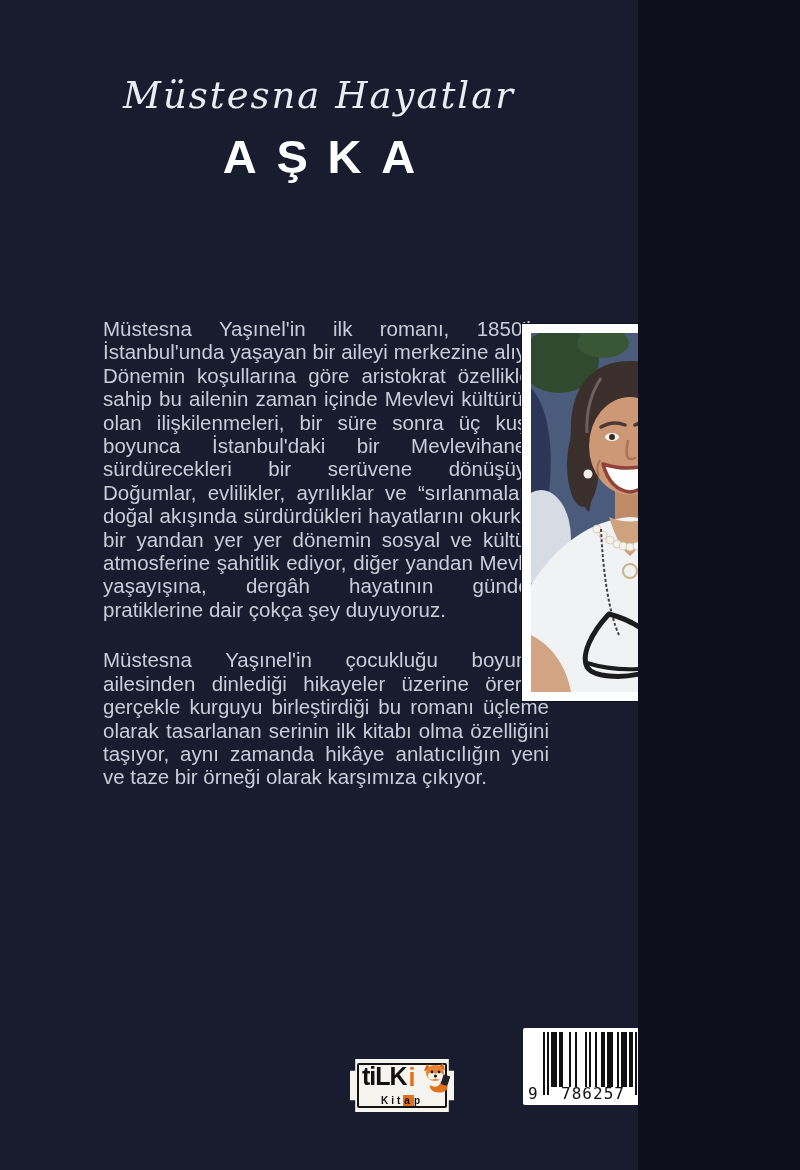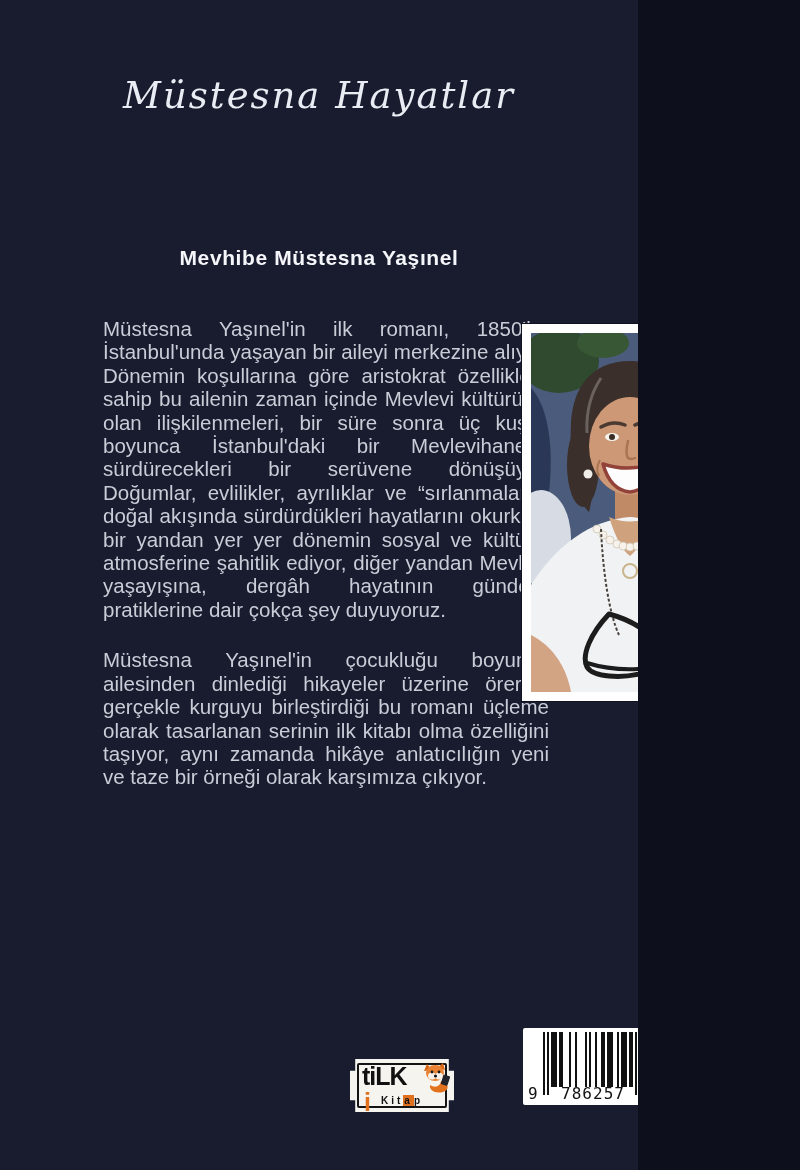"AŞKA" div.title-line1 { html: none -> <div>AŞKA</div> }
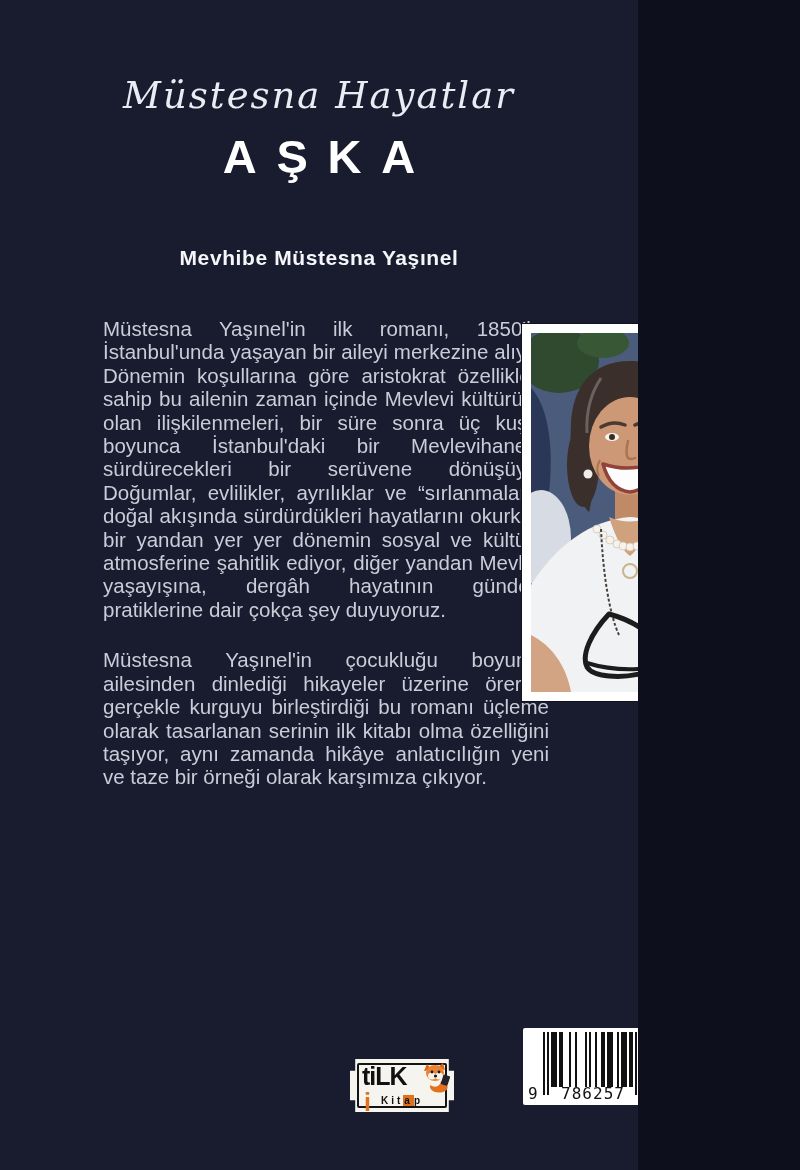"Mevhibe Müstesna Yaşınel" div.author-name { html: <div>Mevhibe Müstesna Yaşınel</div> -> none }
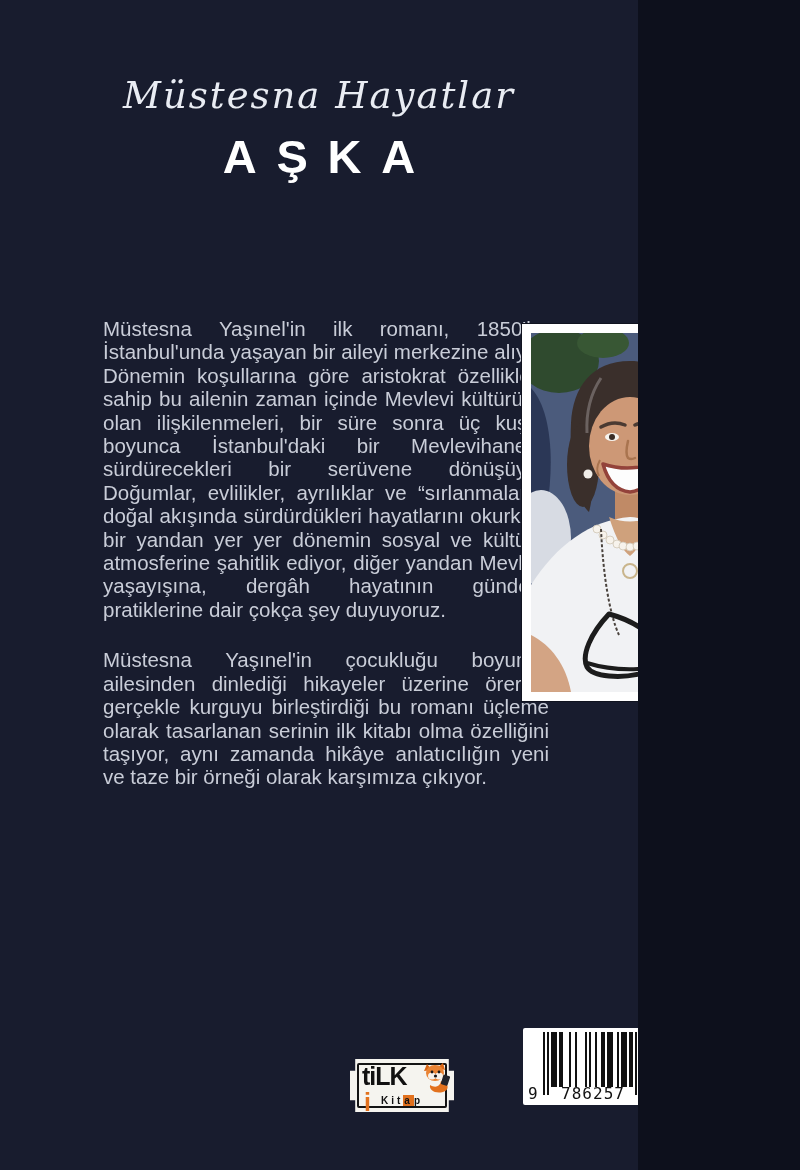"tiLK" .logo-row1 { flex-direction: column -> none }
